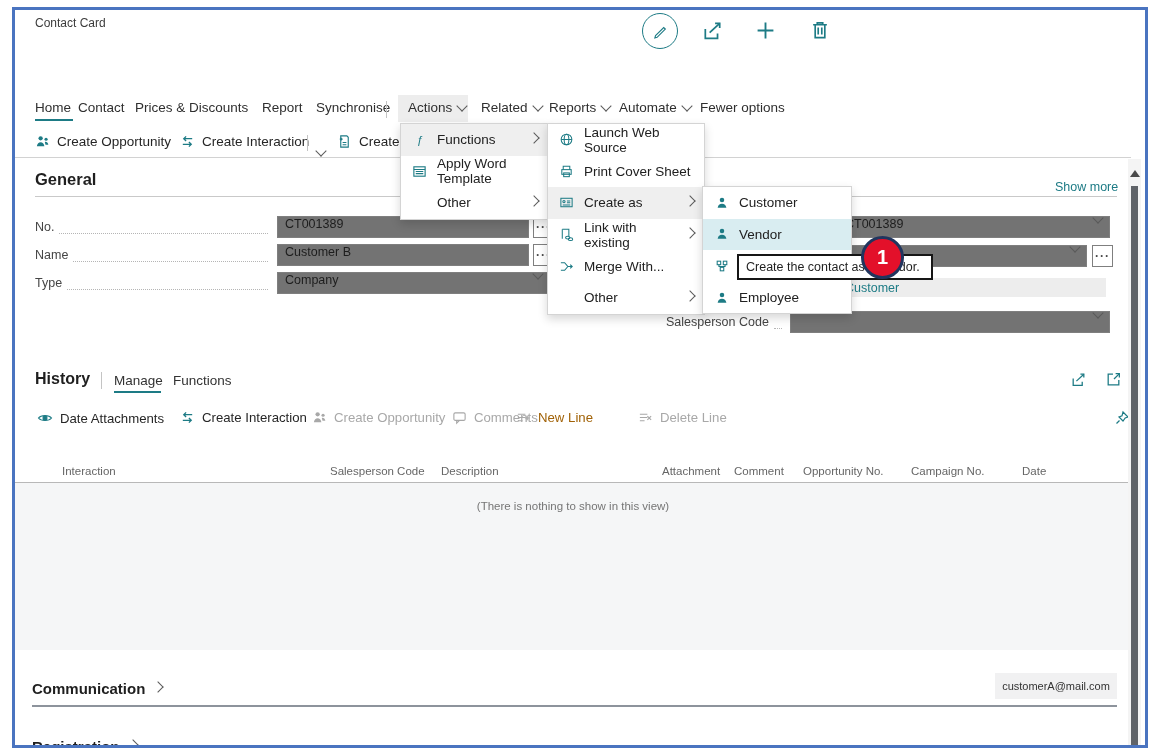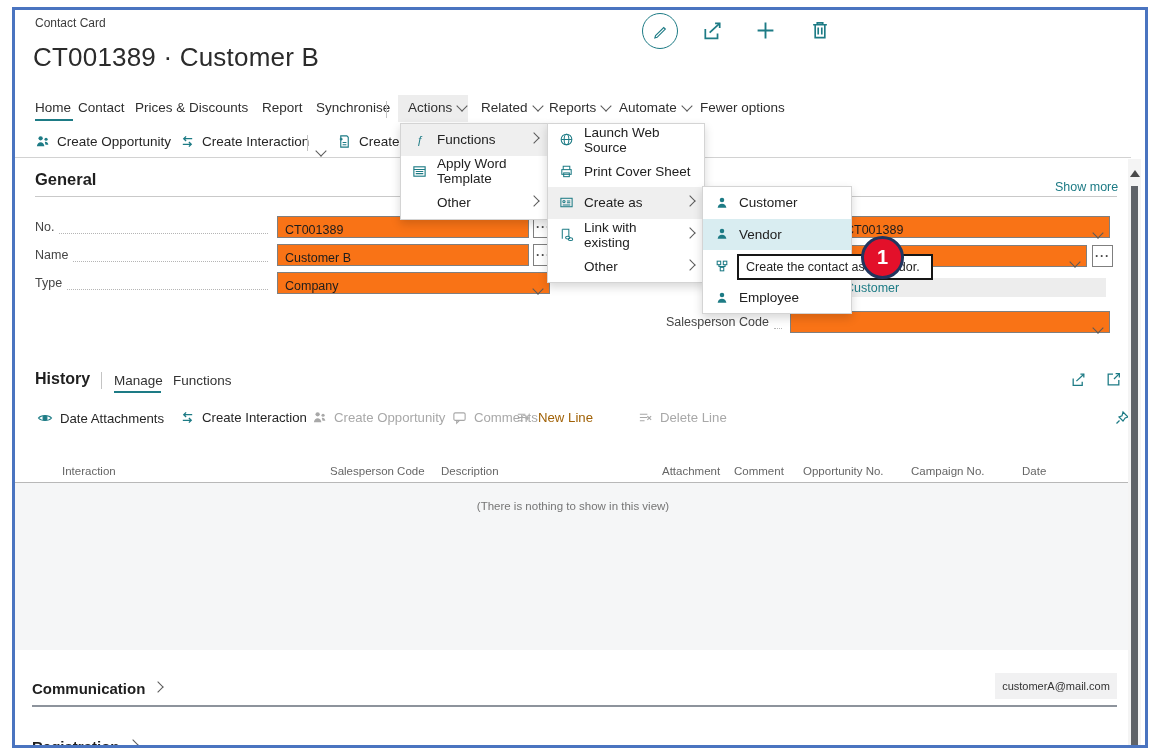"CT001389 · Customer B" div.abs { html: <div>CT001389 · Customer B</div> -> none }
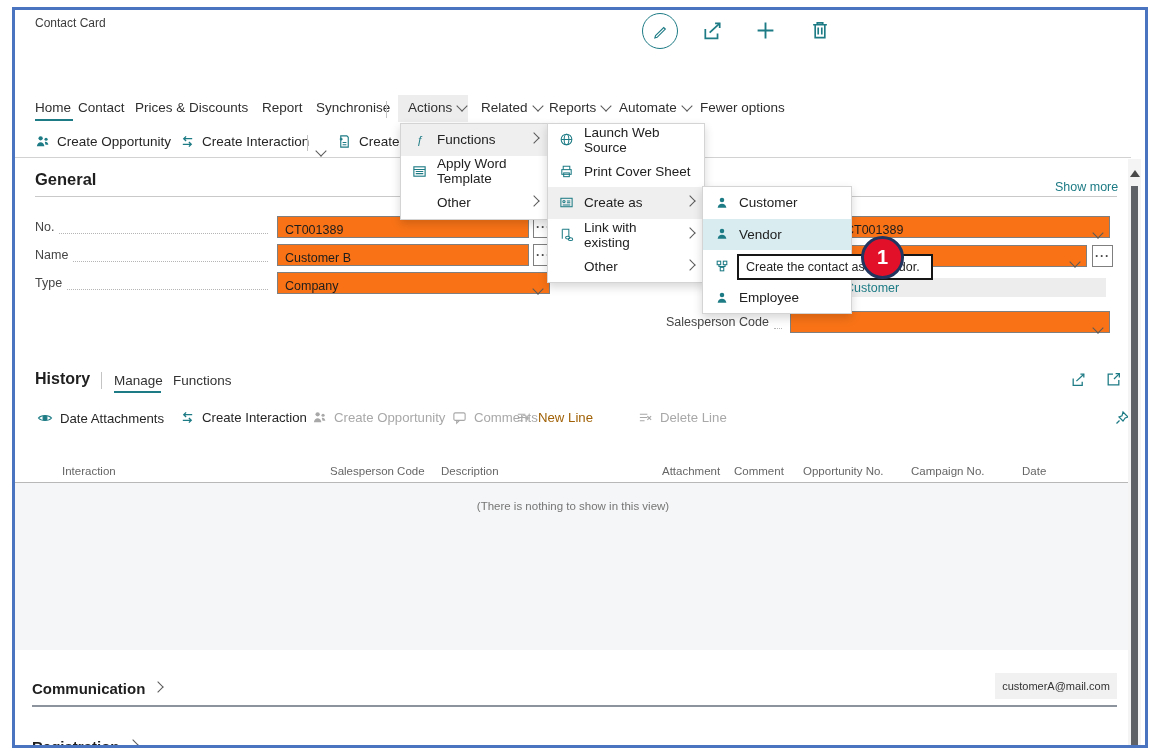"CT001389" .inputbox { align-items: flex-end -> flex-start; background: #f97316 -> #737373 }
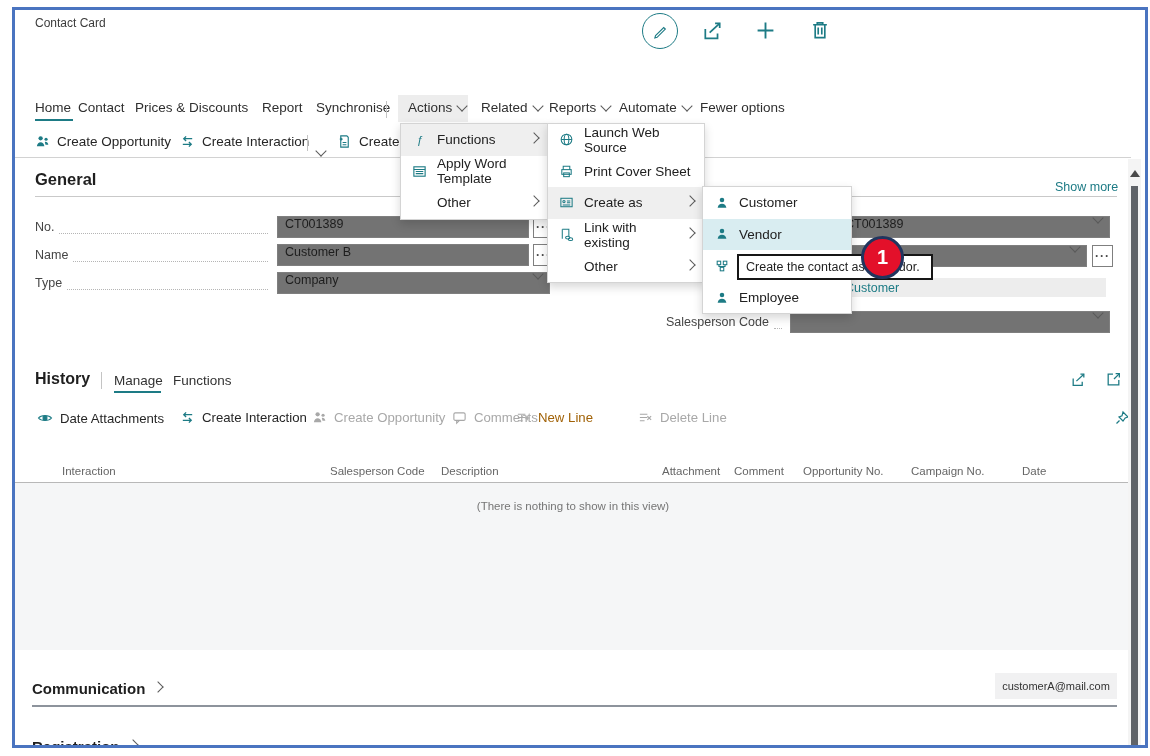"Merge With..." div.mi { html: none -> <div> <span> <svg> <path></path> <path></path> </svg> </span> <span>Merge With...</span> </div> }
